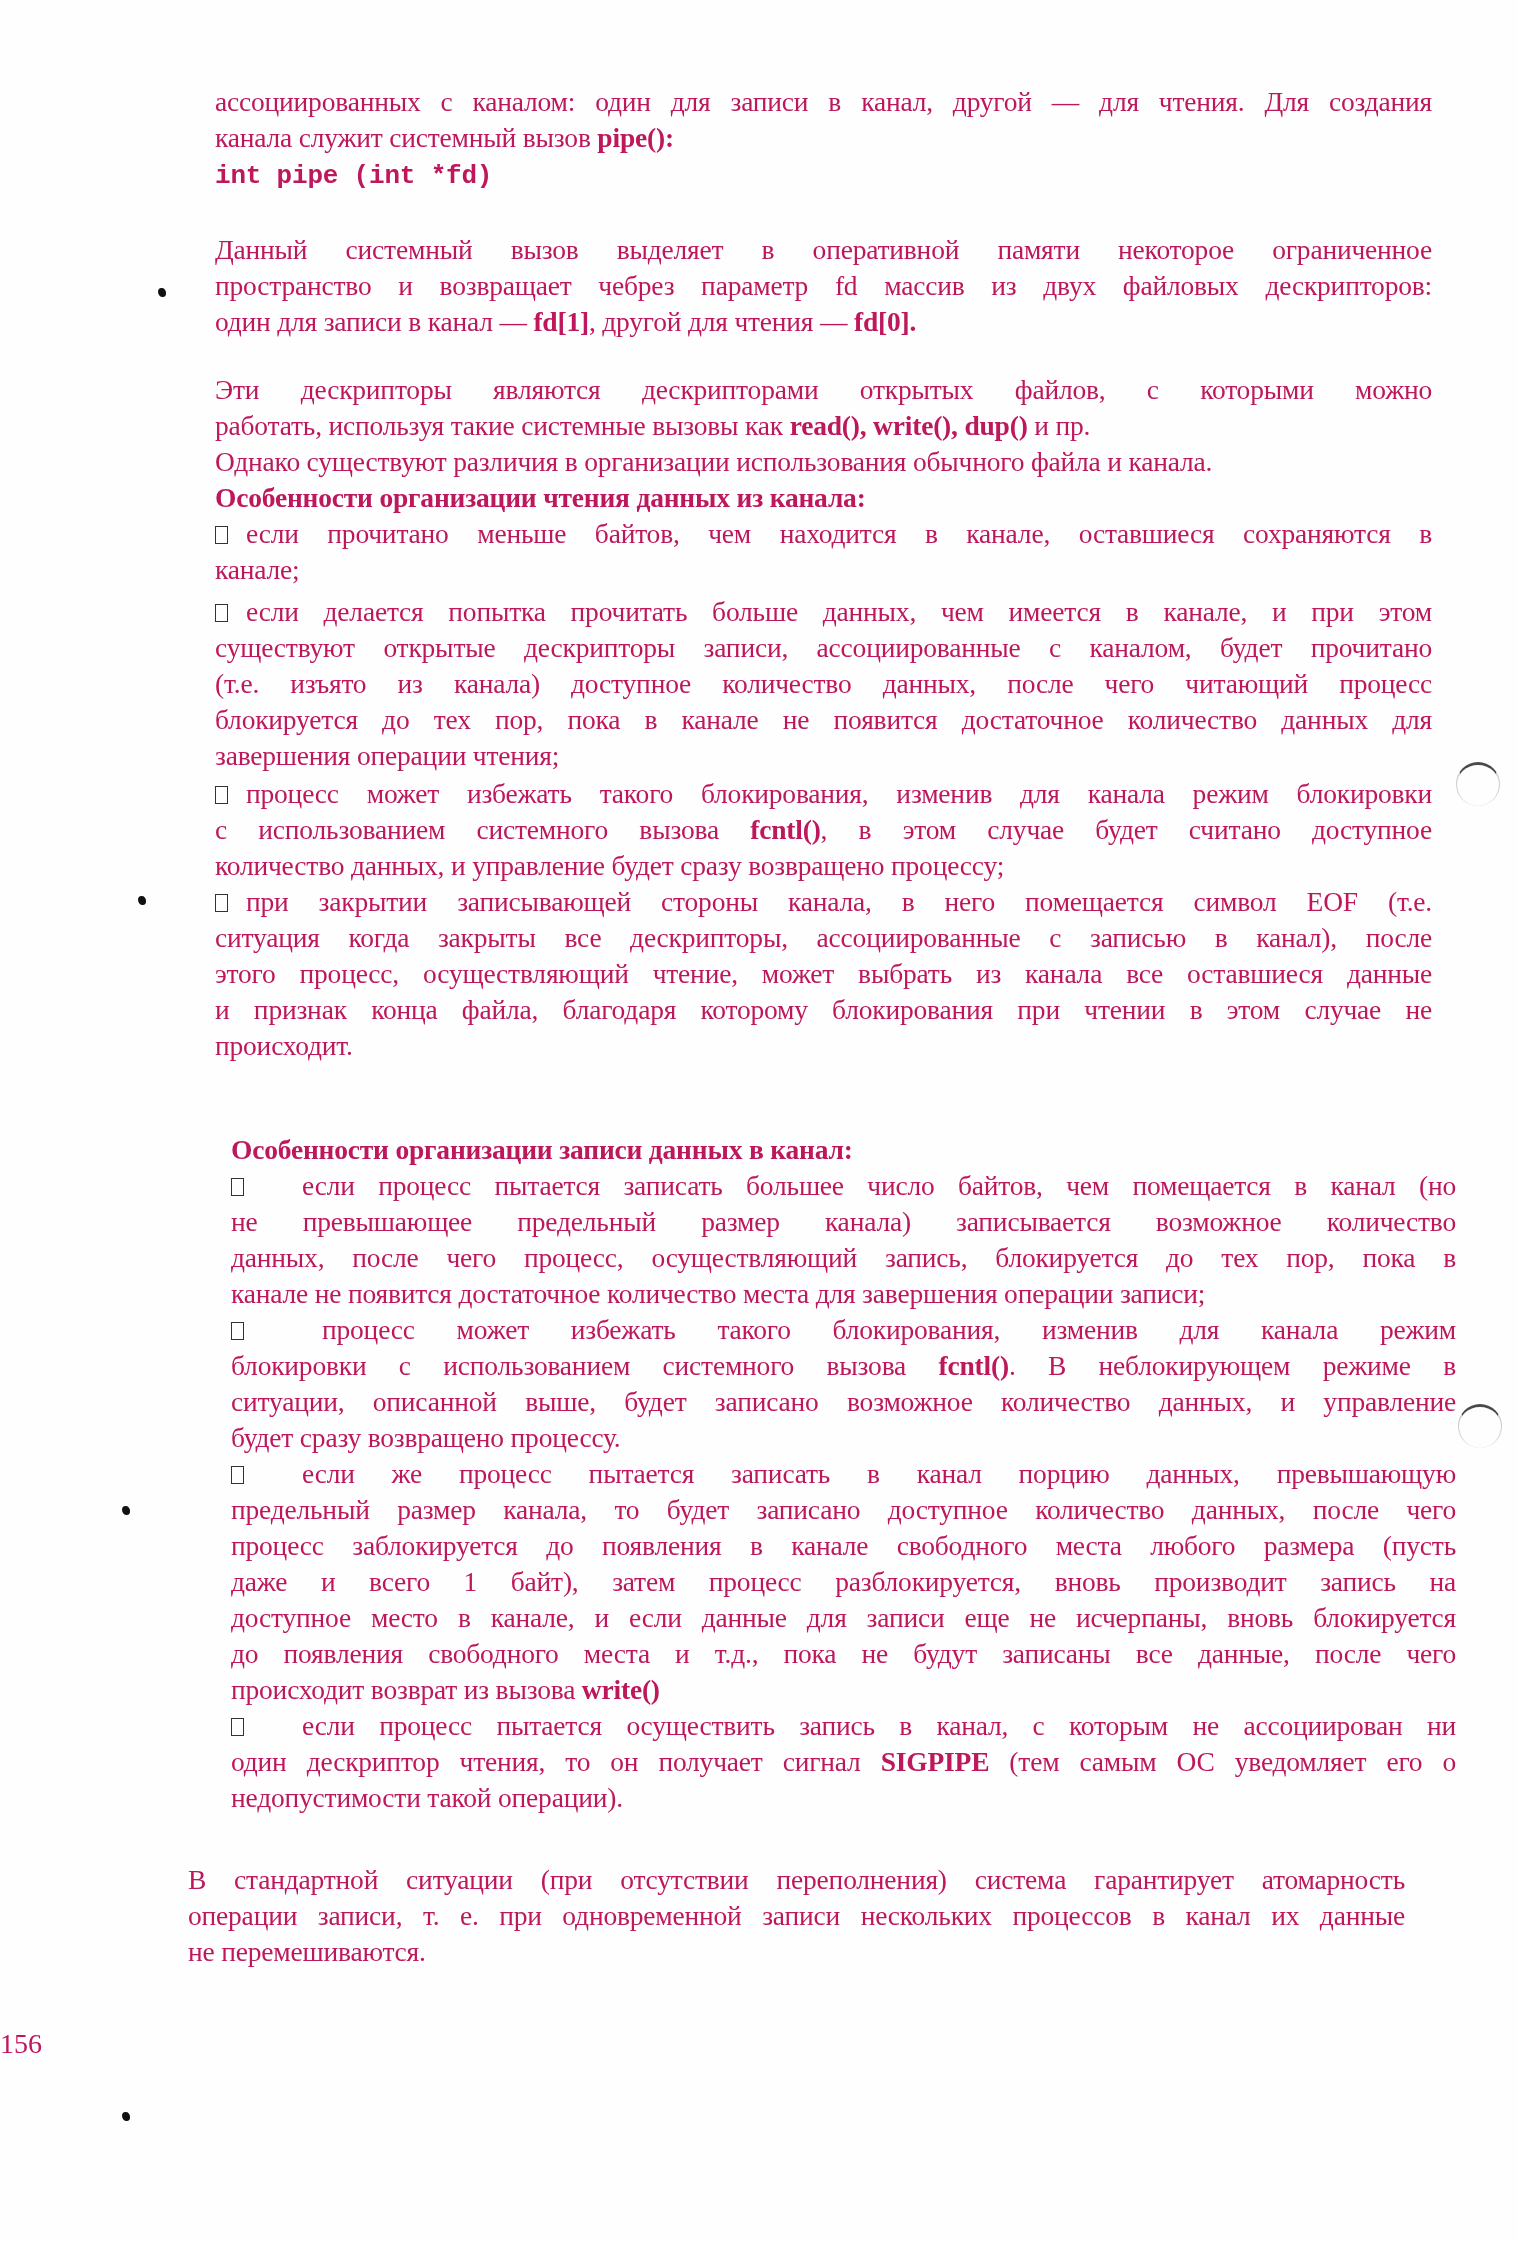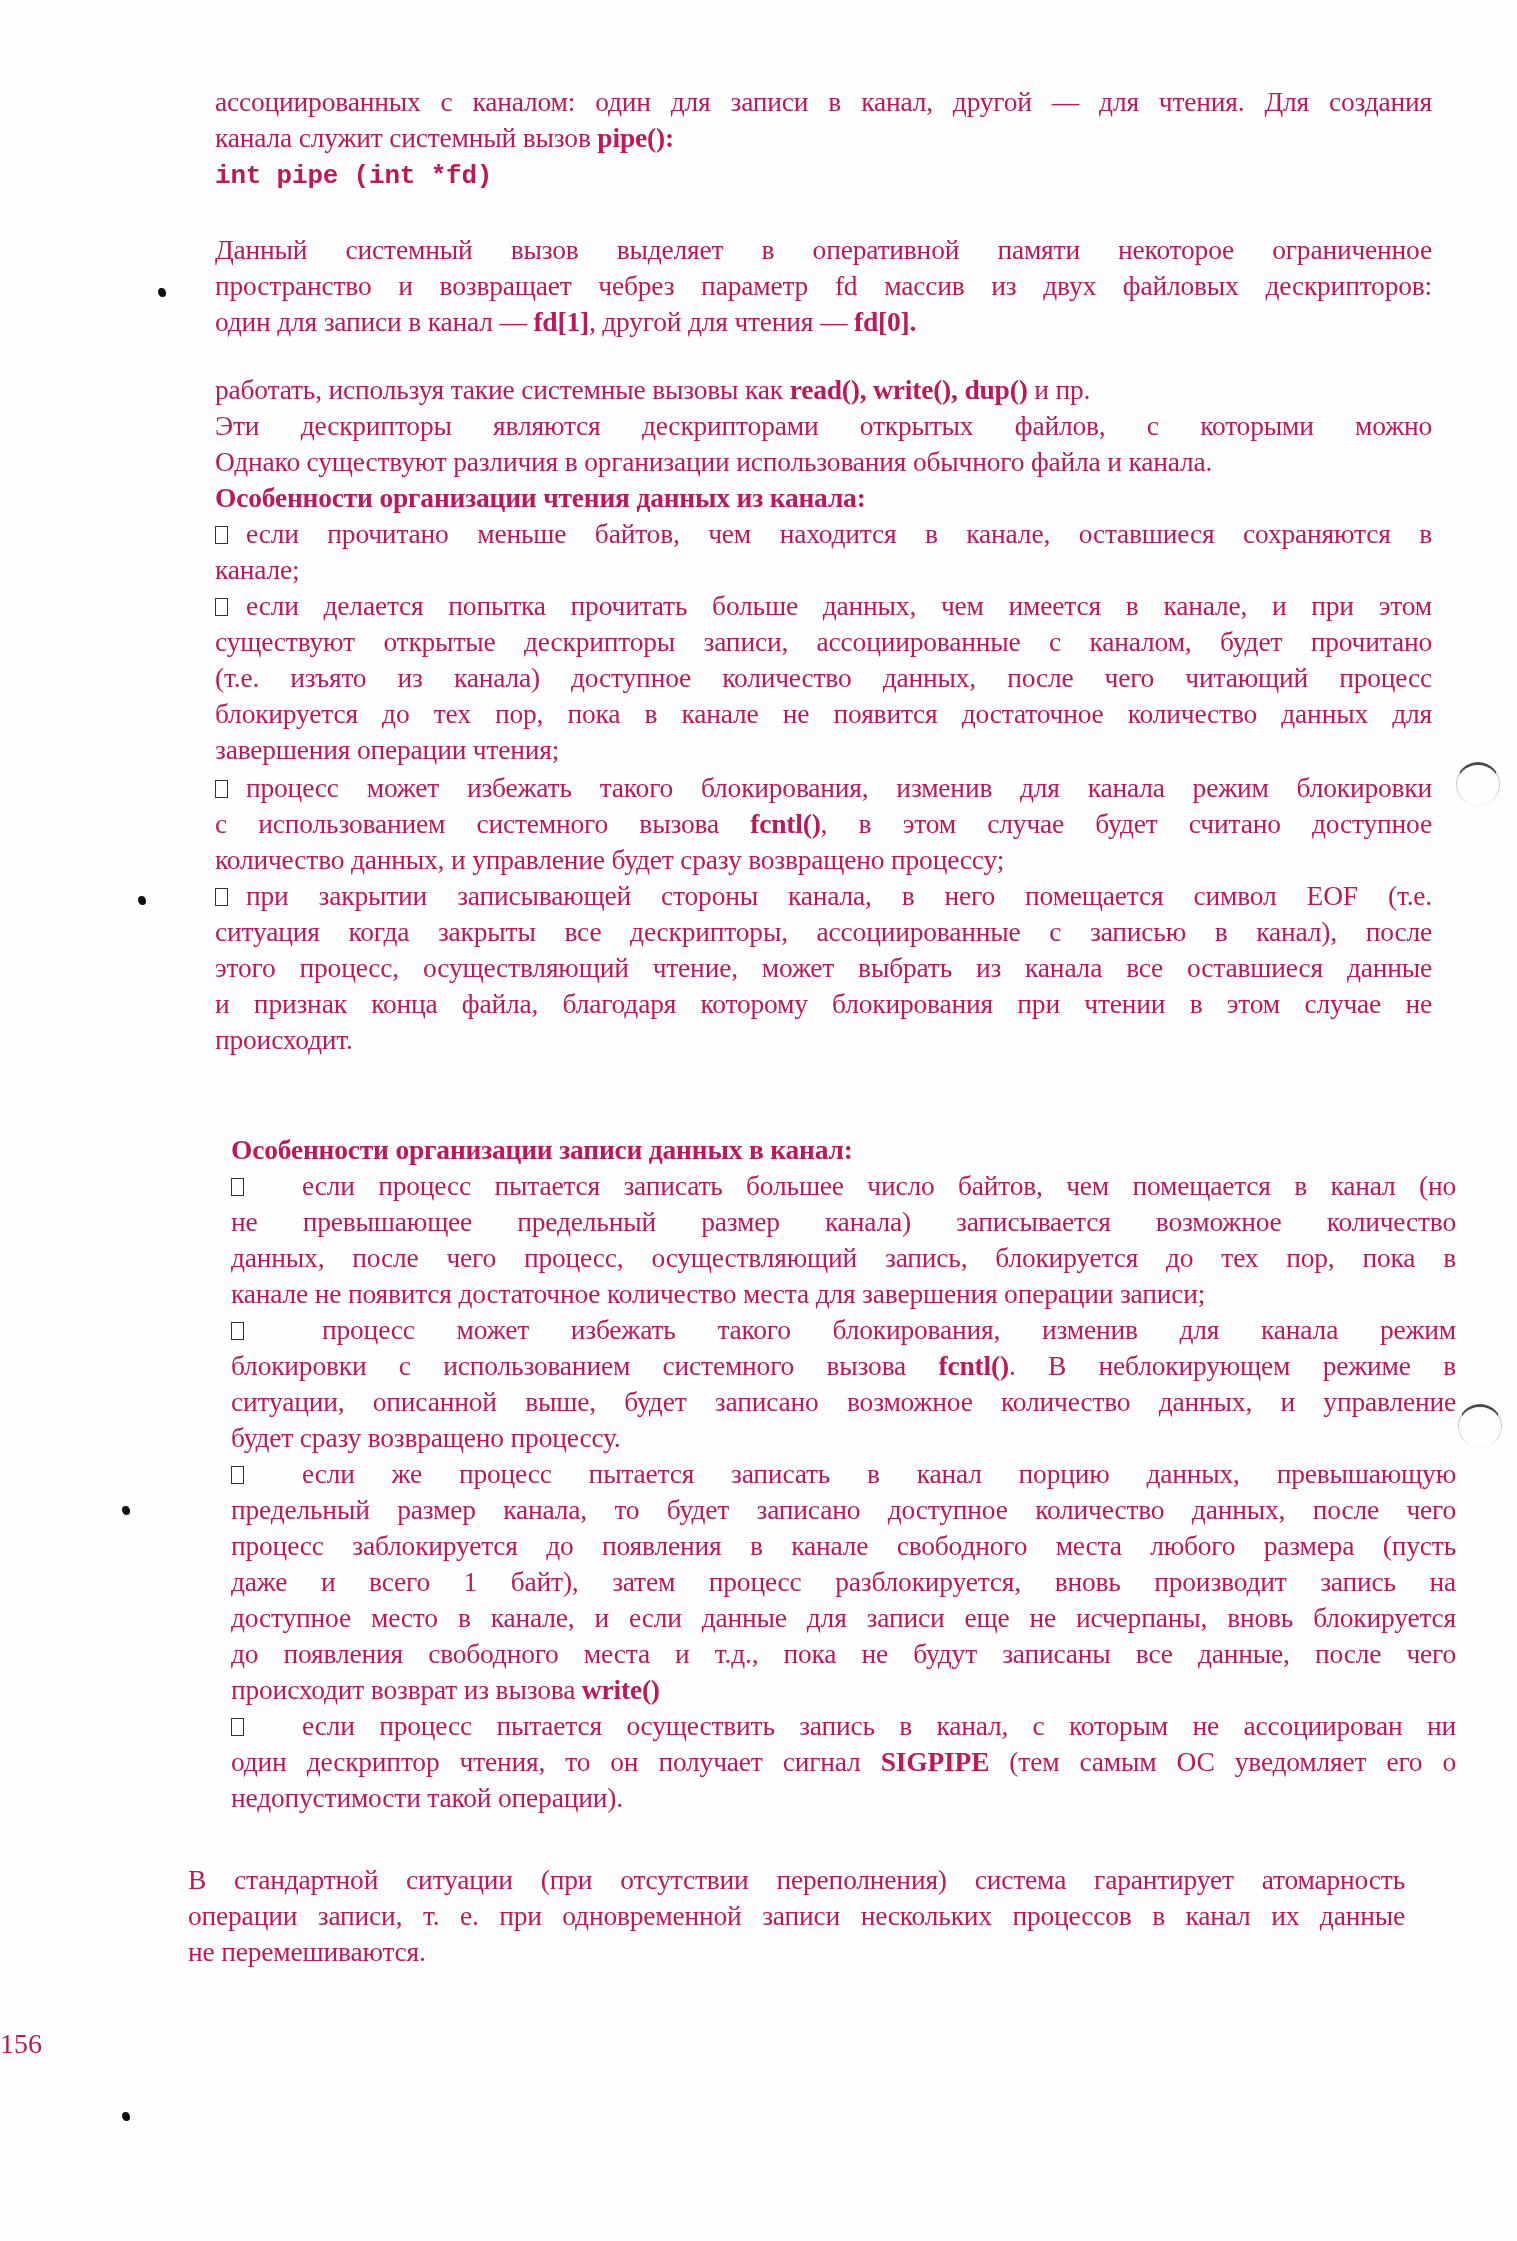"работать, используя такие системные" span.line { order: before "Эти дескрипторы являются дескрипторами" -> after "Эти дескрипторы являются дескрипторами" }
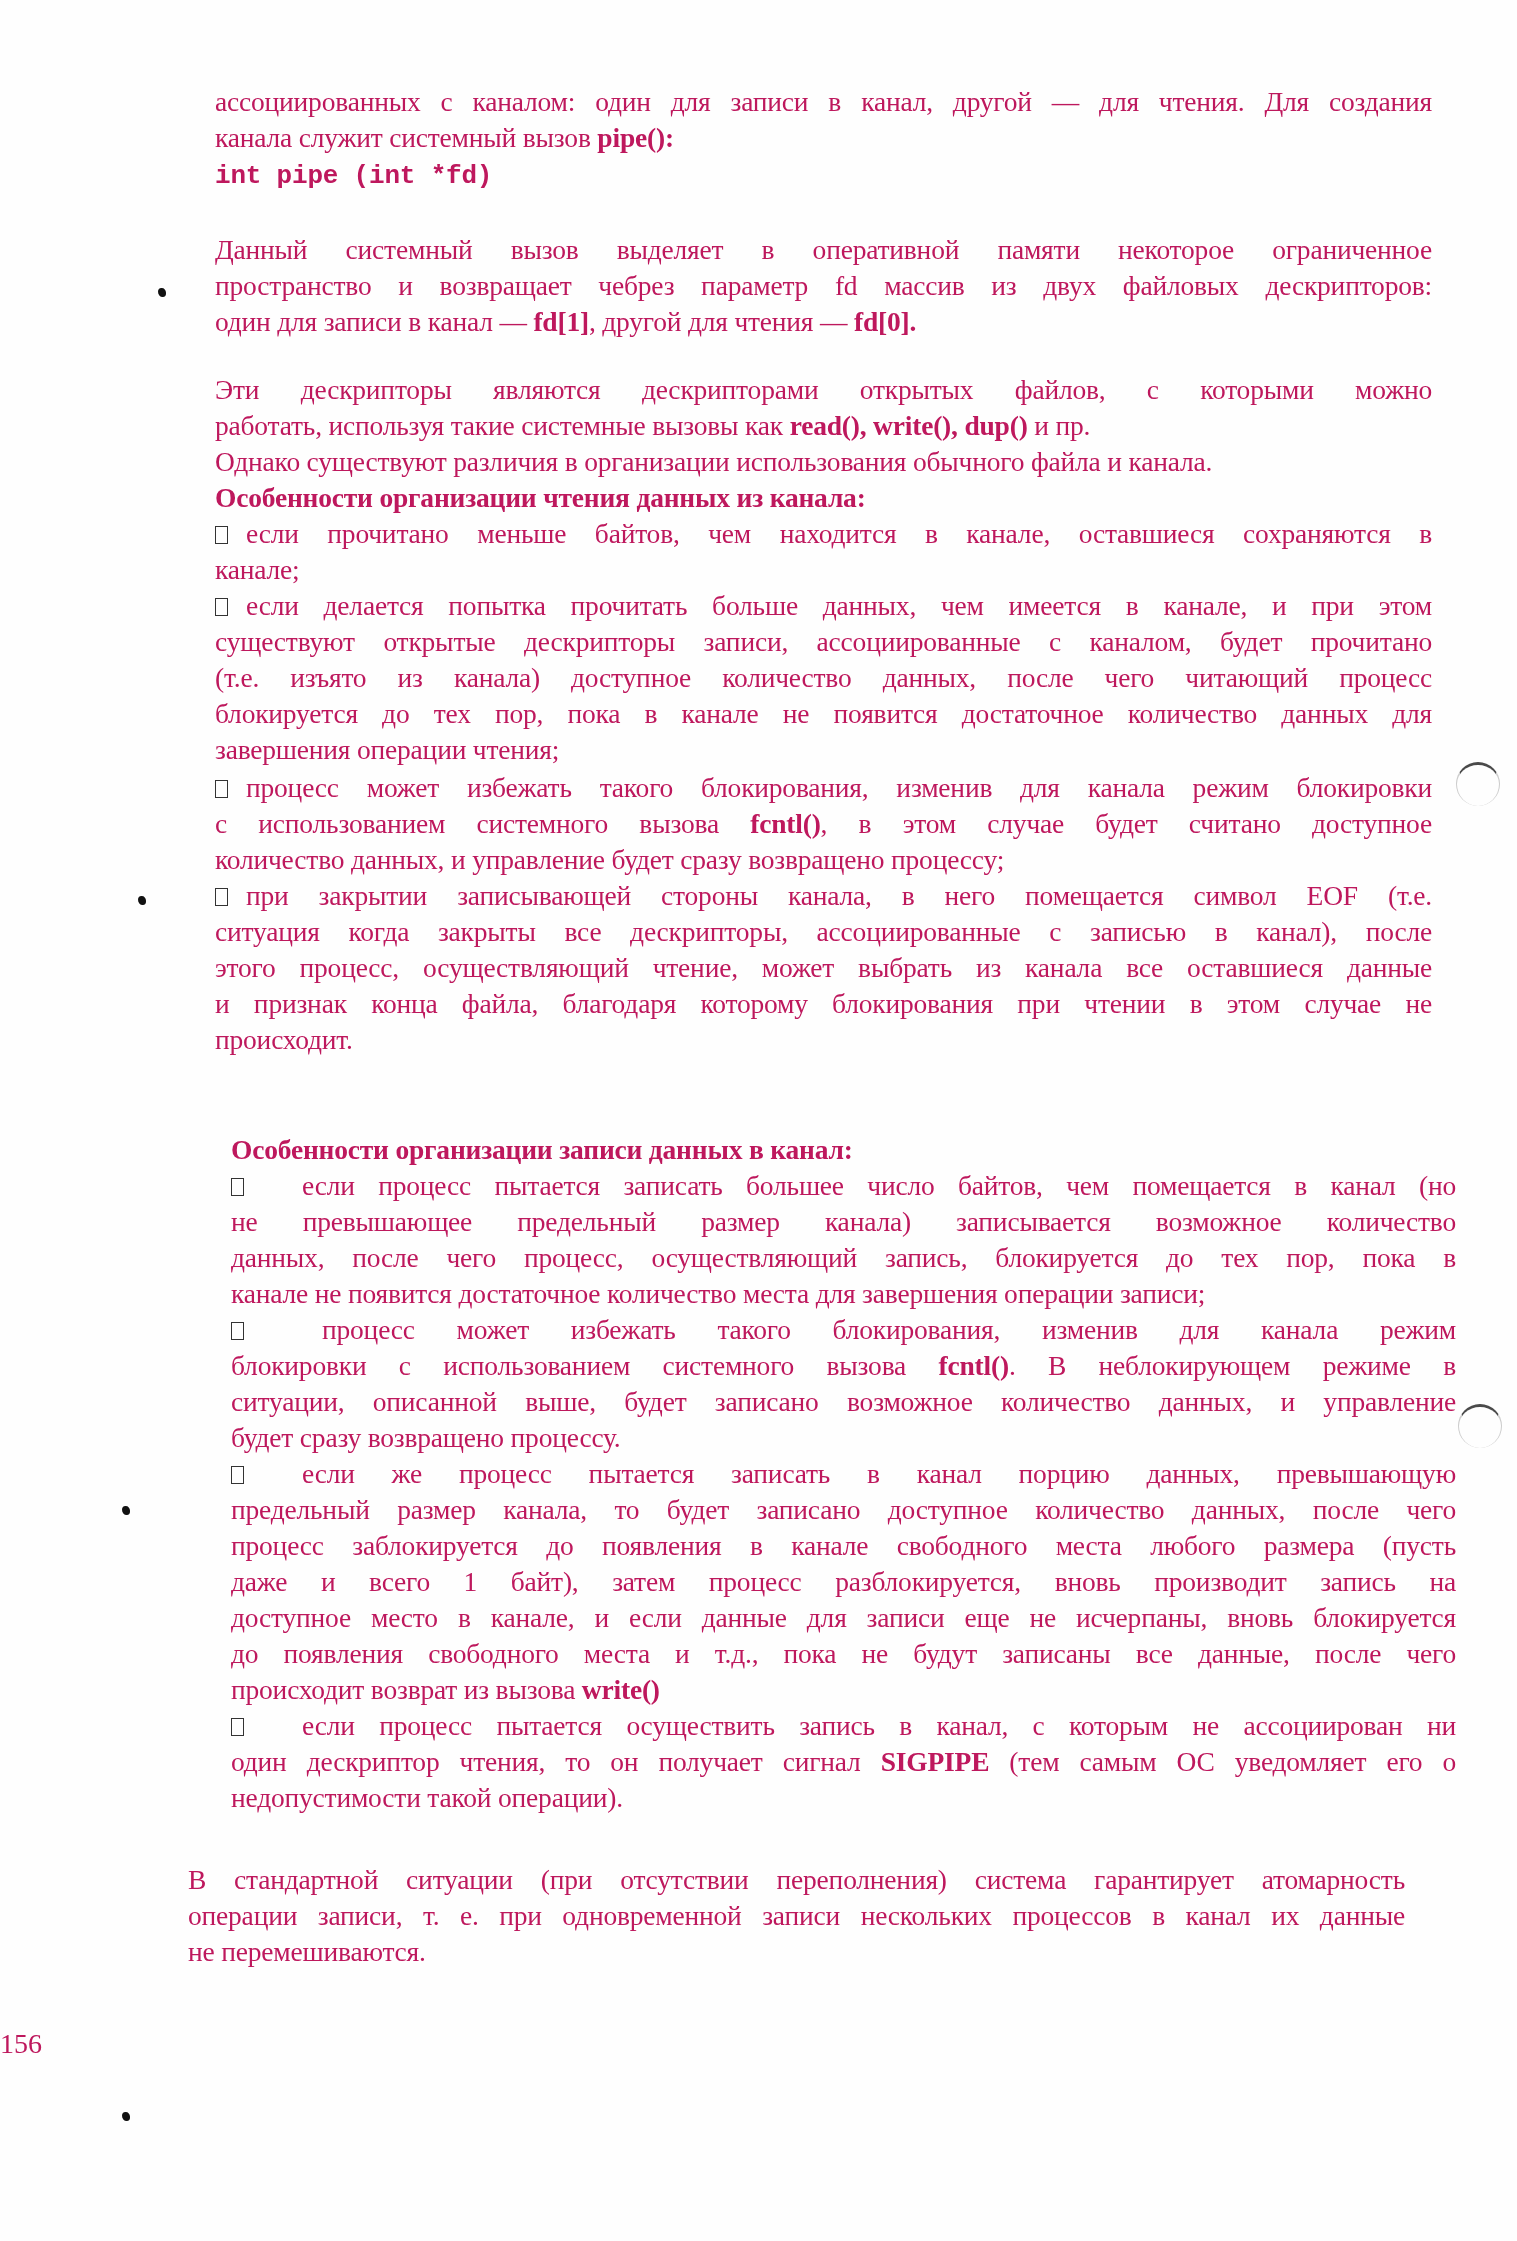"если делается попытка прочитать больше" div { margin-top: none -> 6px }
